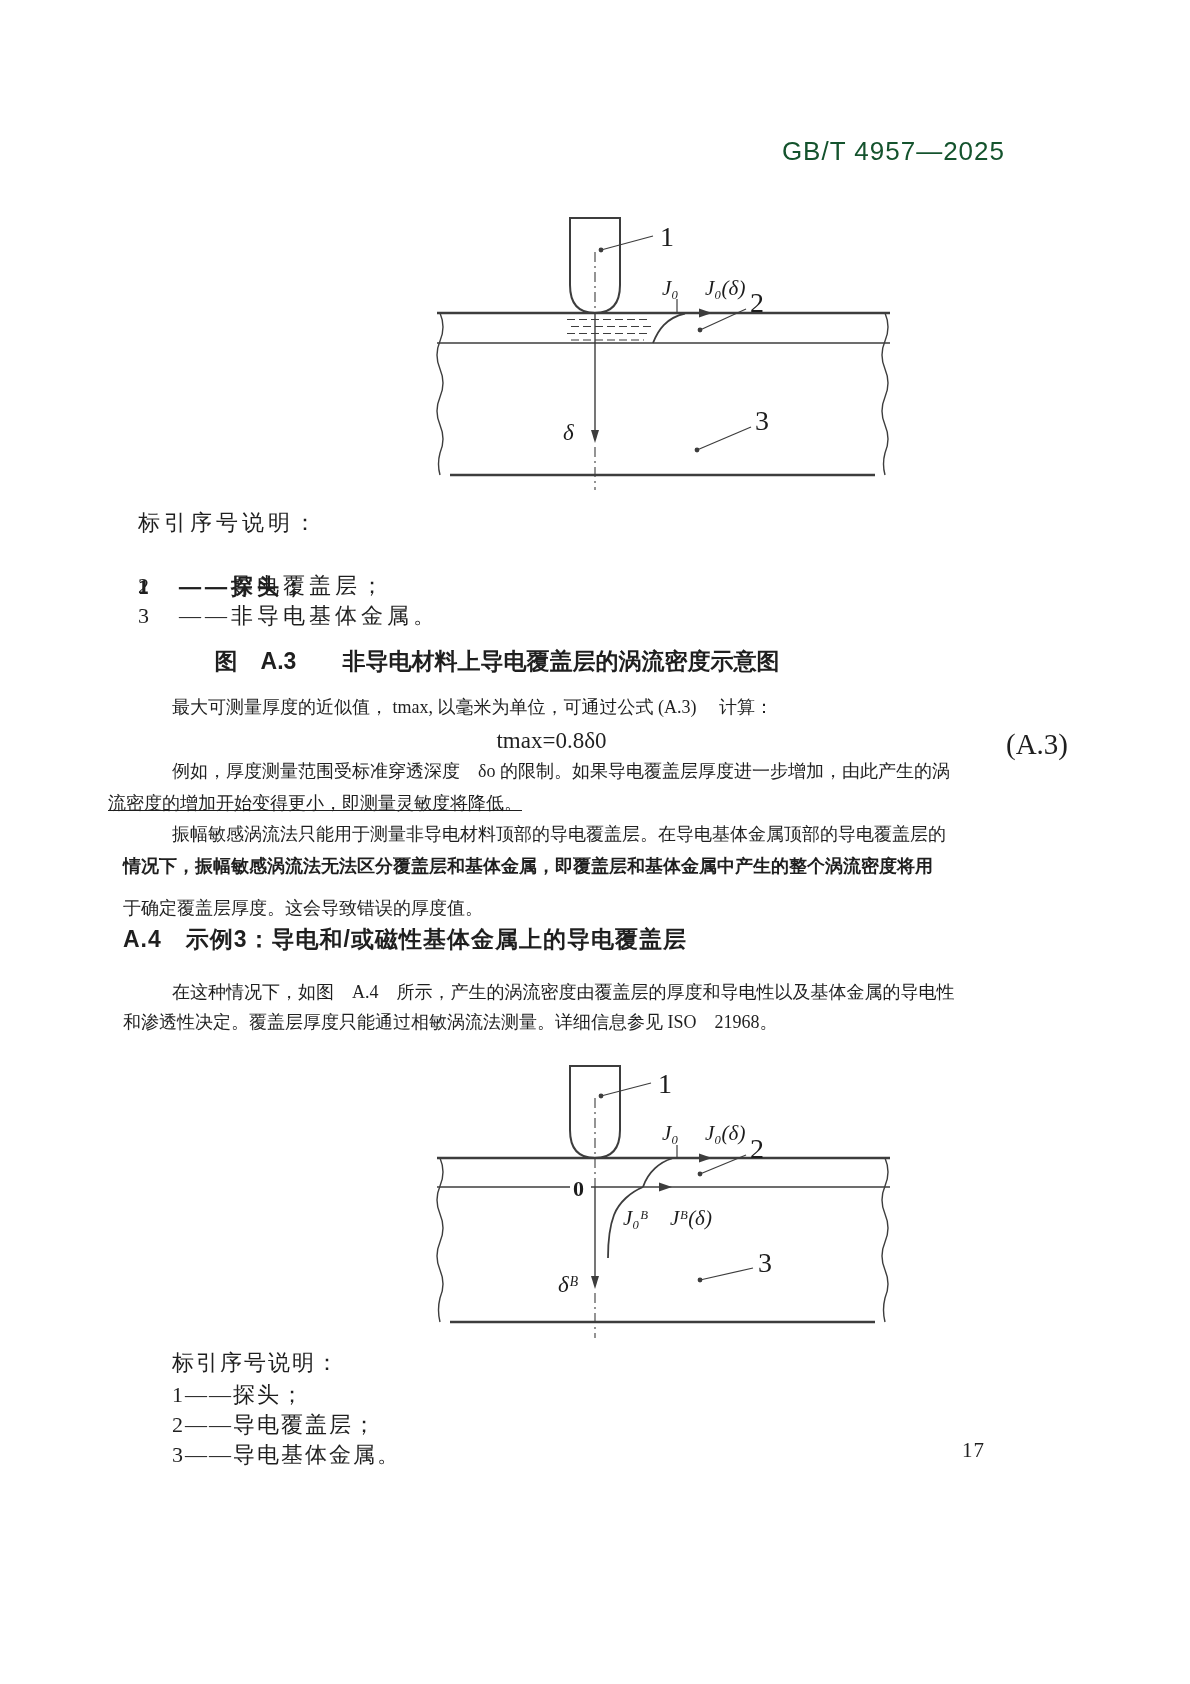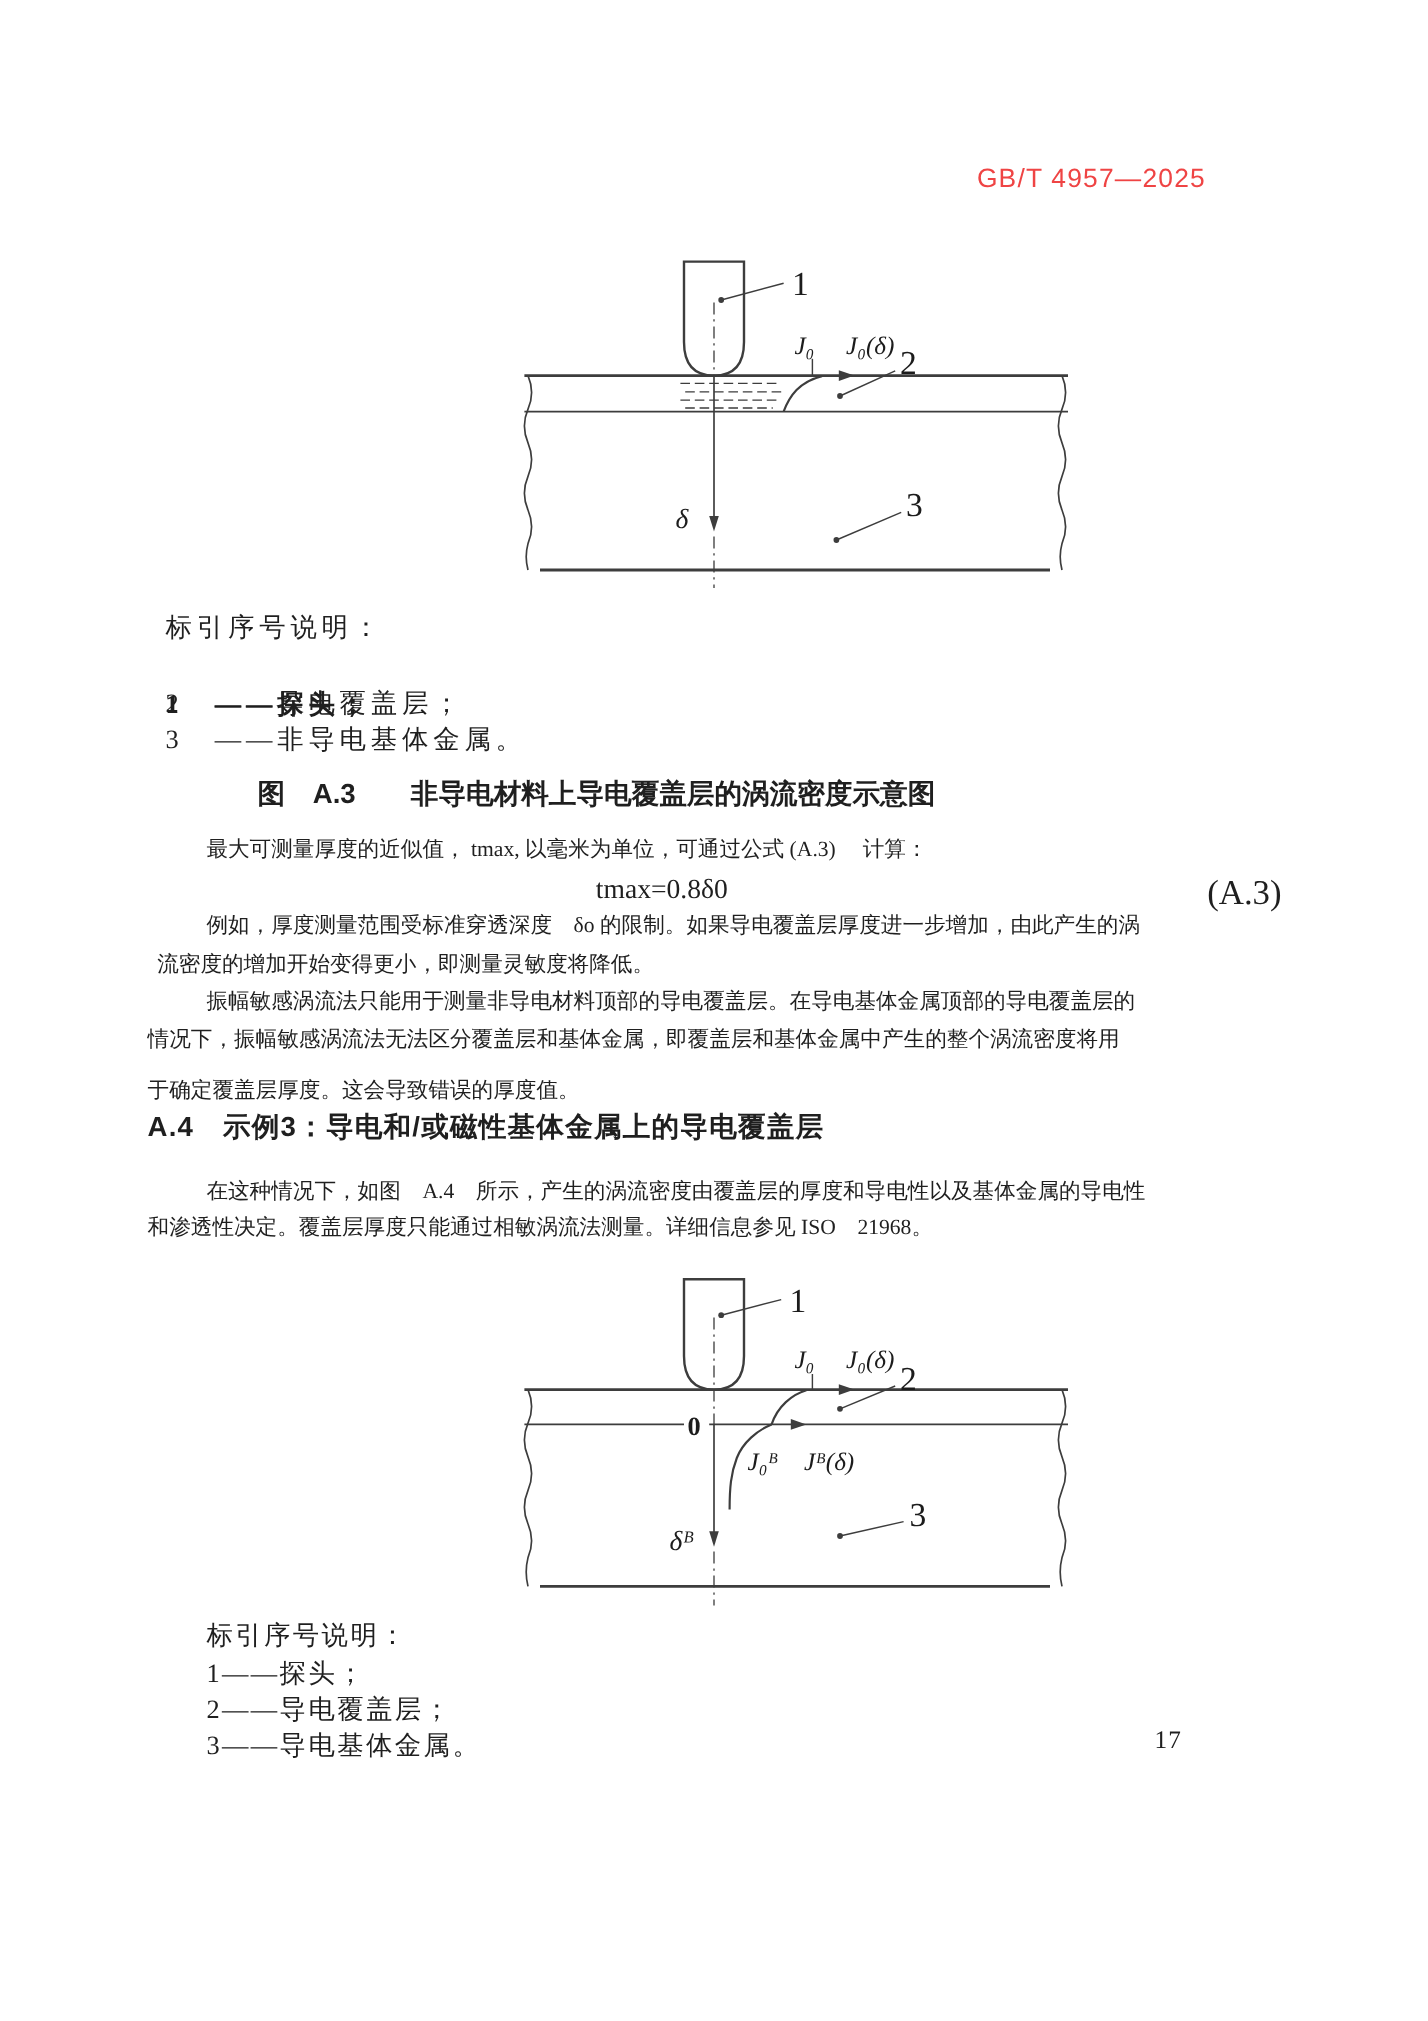"GB/T 4957—2025" #doc-number { color: #ef4444 -> #14532d; font-size: 22px -> 26px }
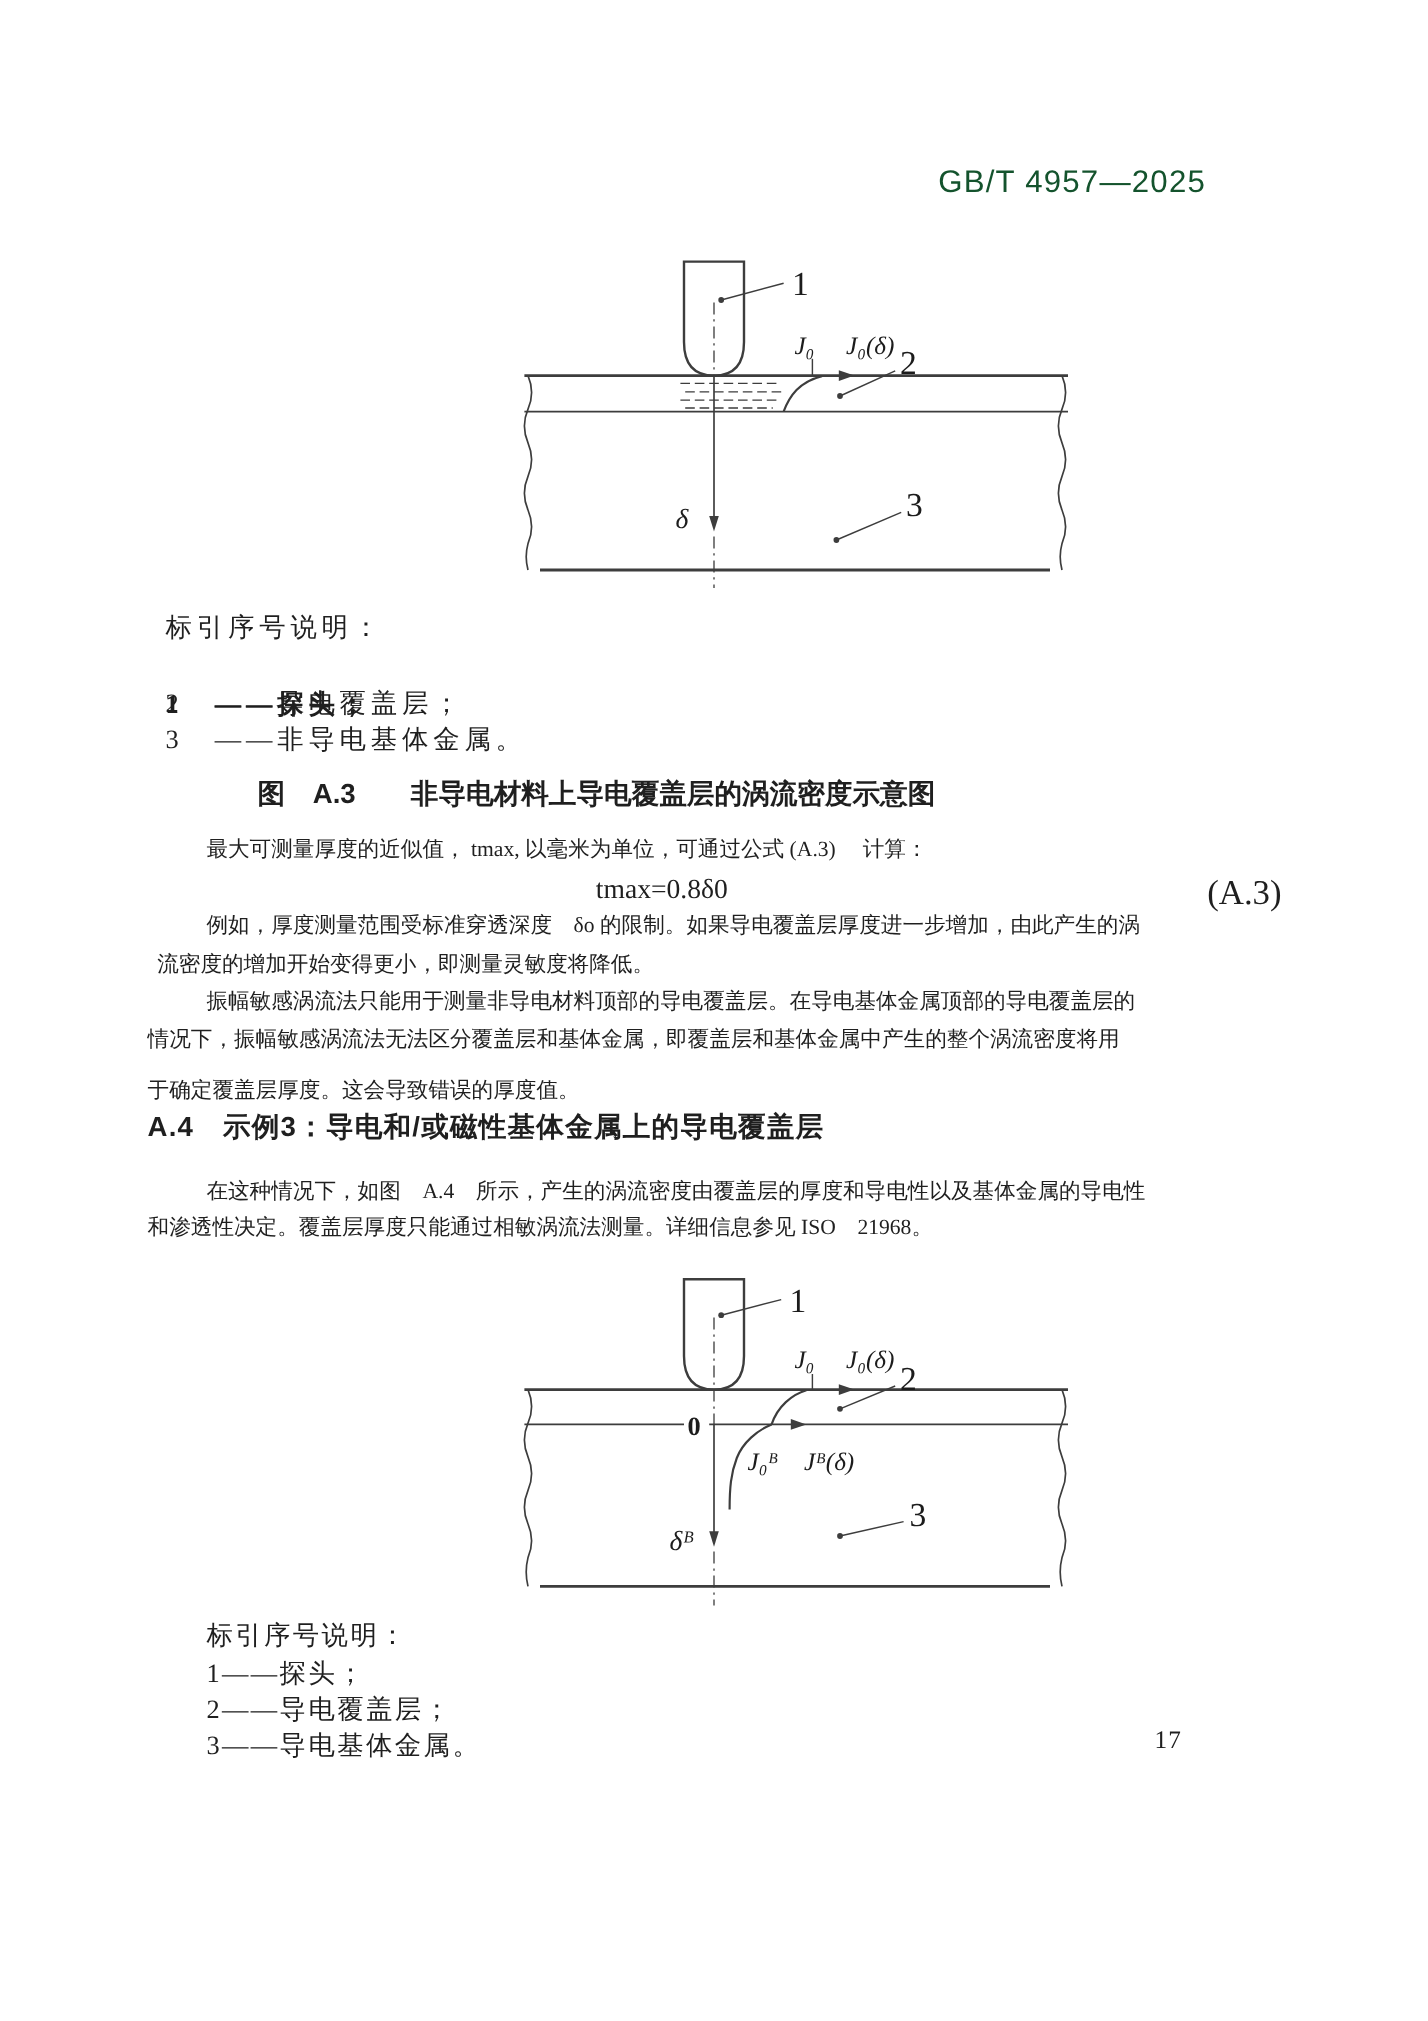"流密度的增加开始变得更小，即测量灵敏度将降低。" div.abs { left: 131px -> 108px; text-decoration: none -> underline }
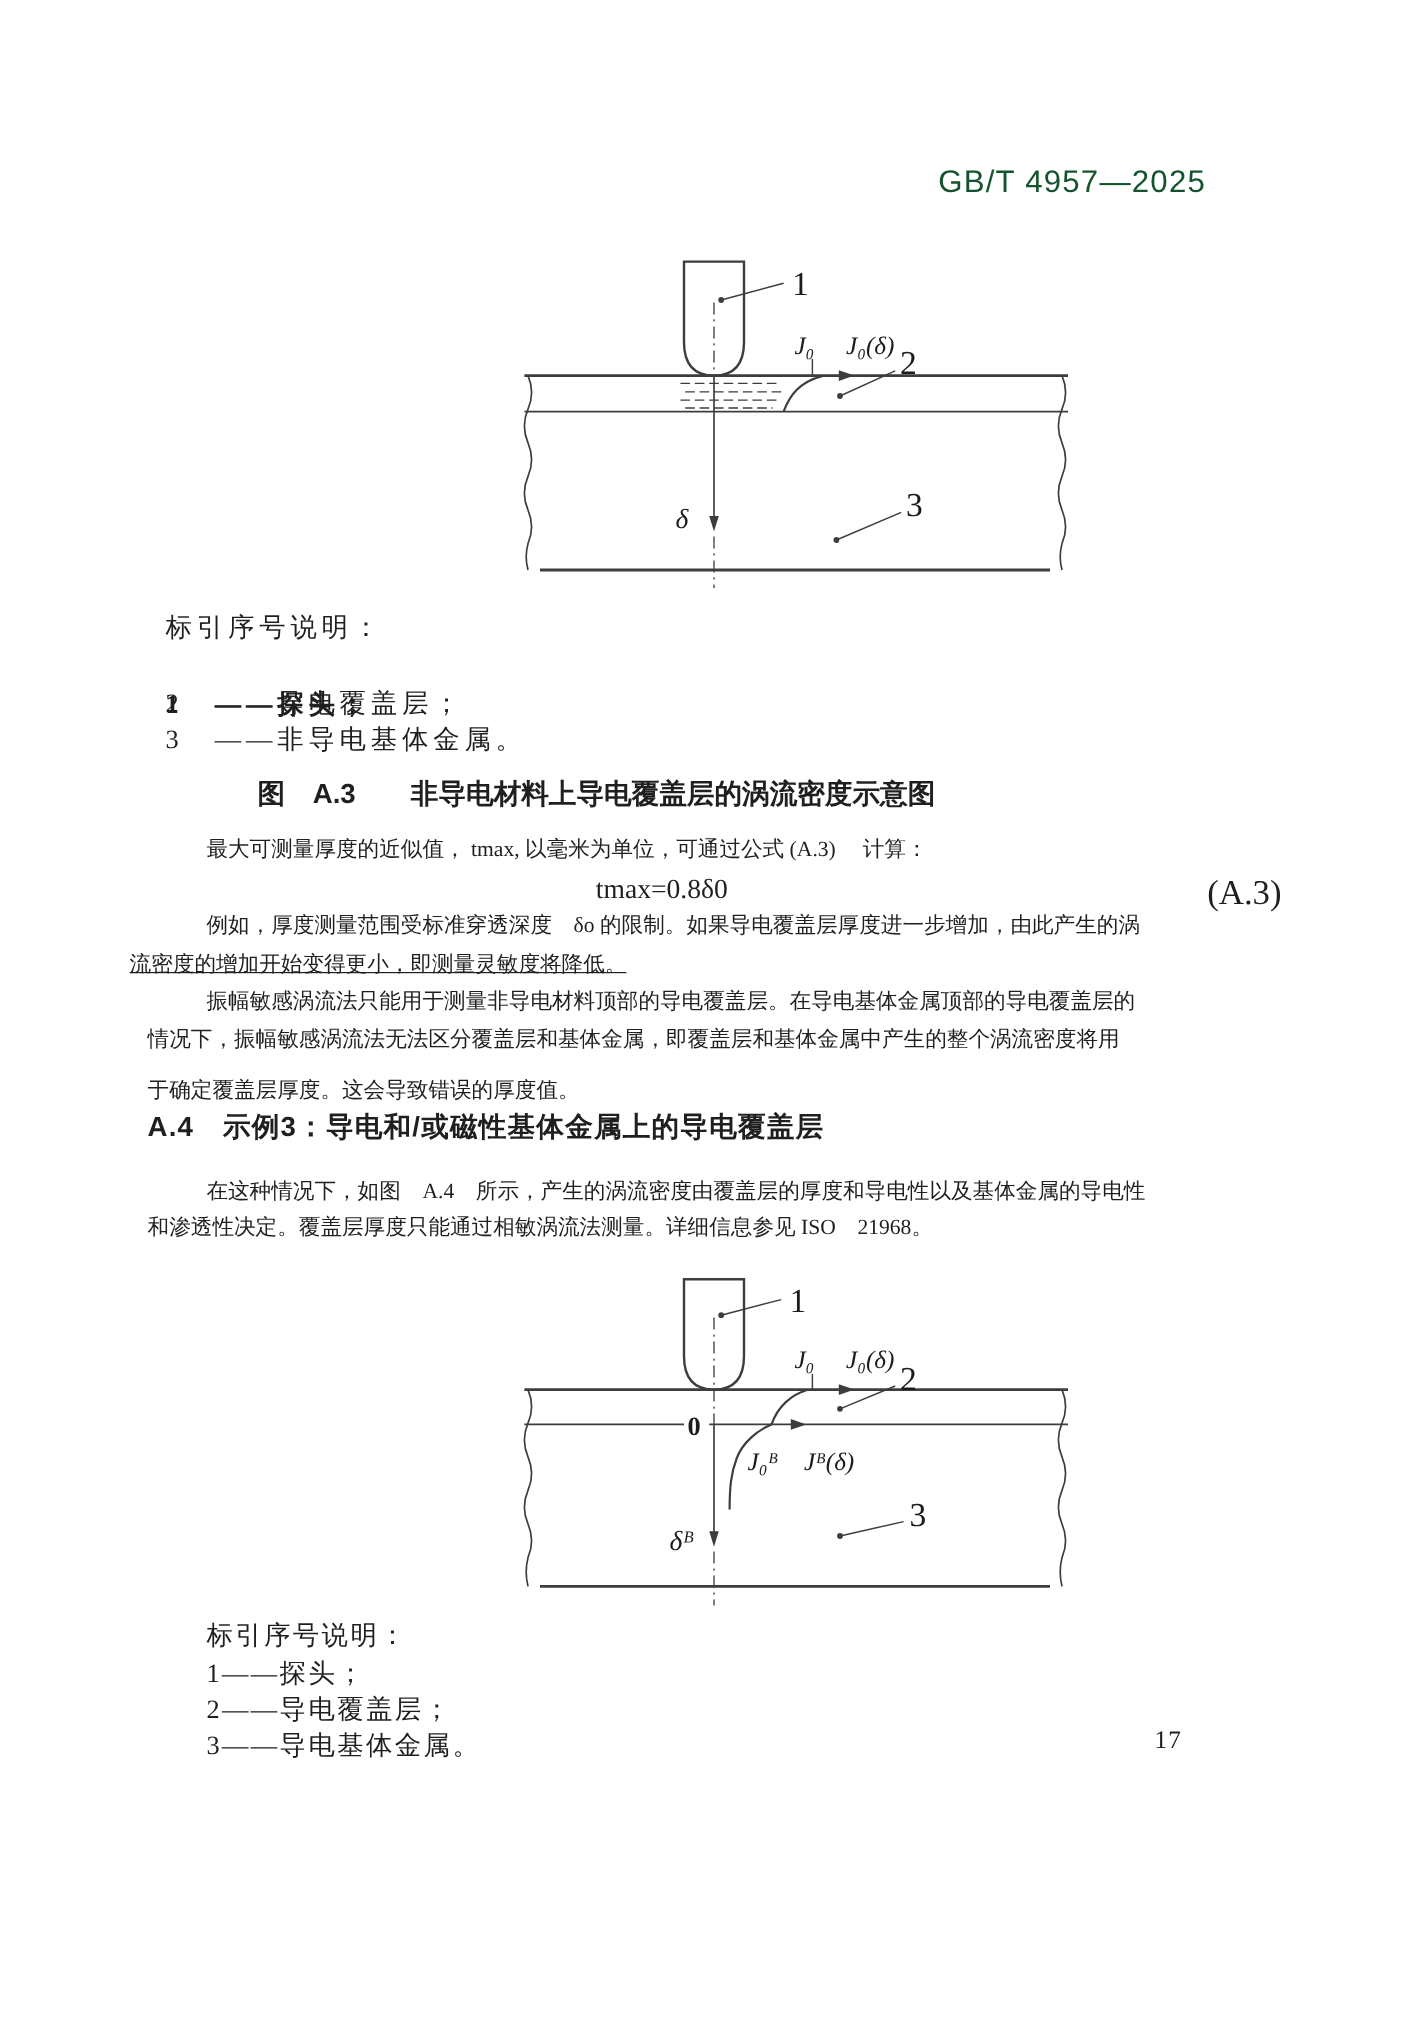"情况下，振幅敏感涡流法无法区分覆盖层和基体金属，即覆盖层和基体金属中产生的整个涡" div.abs { font-weight: none -> bold }
